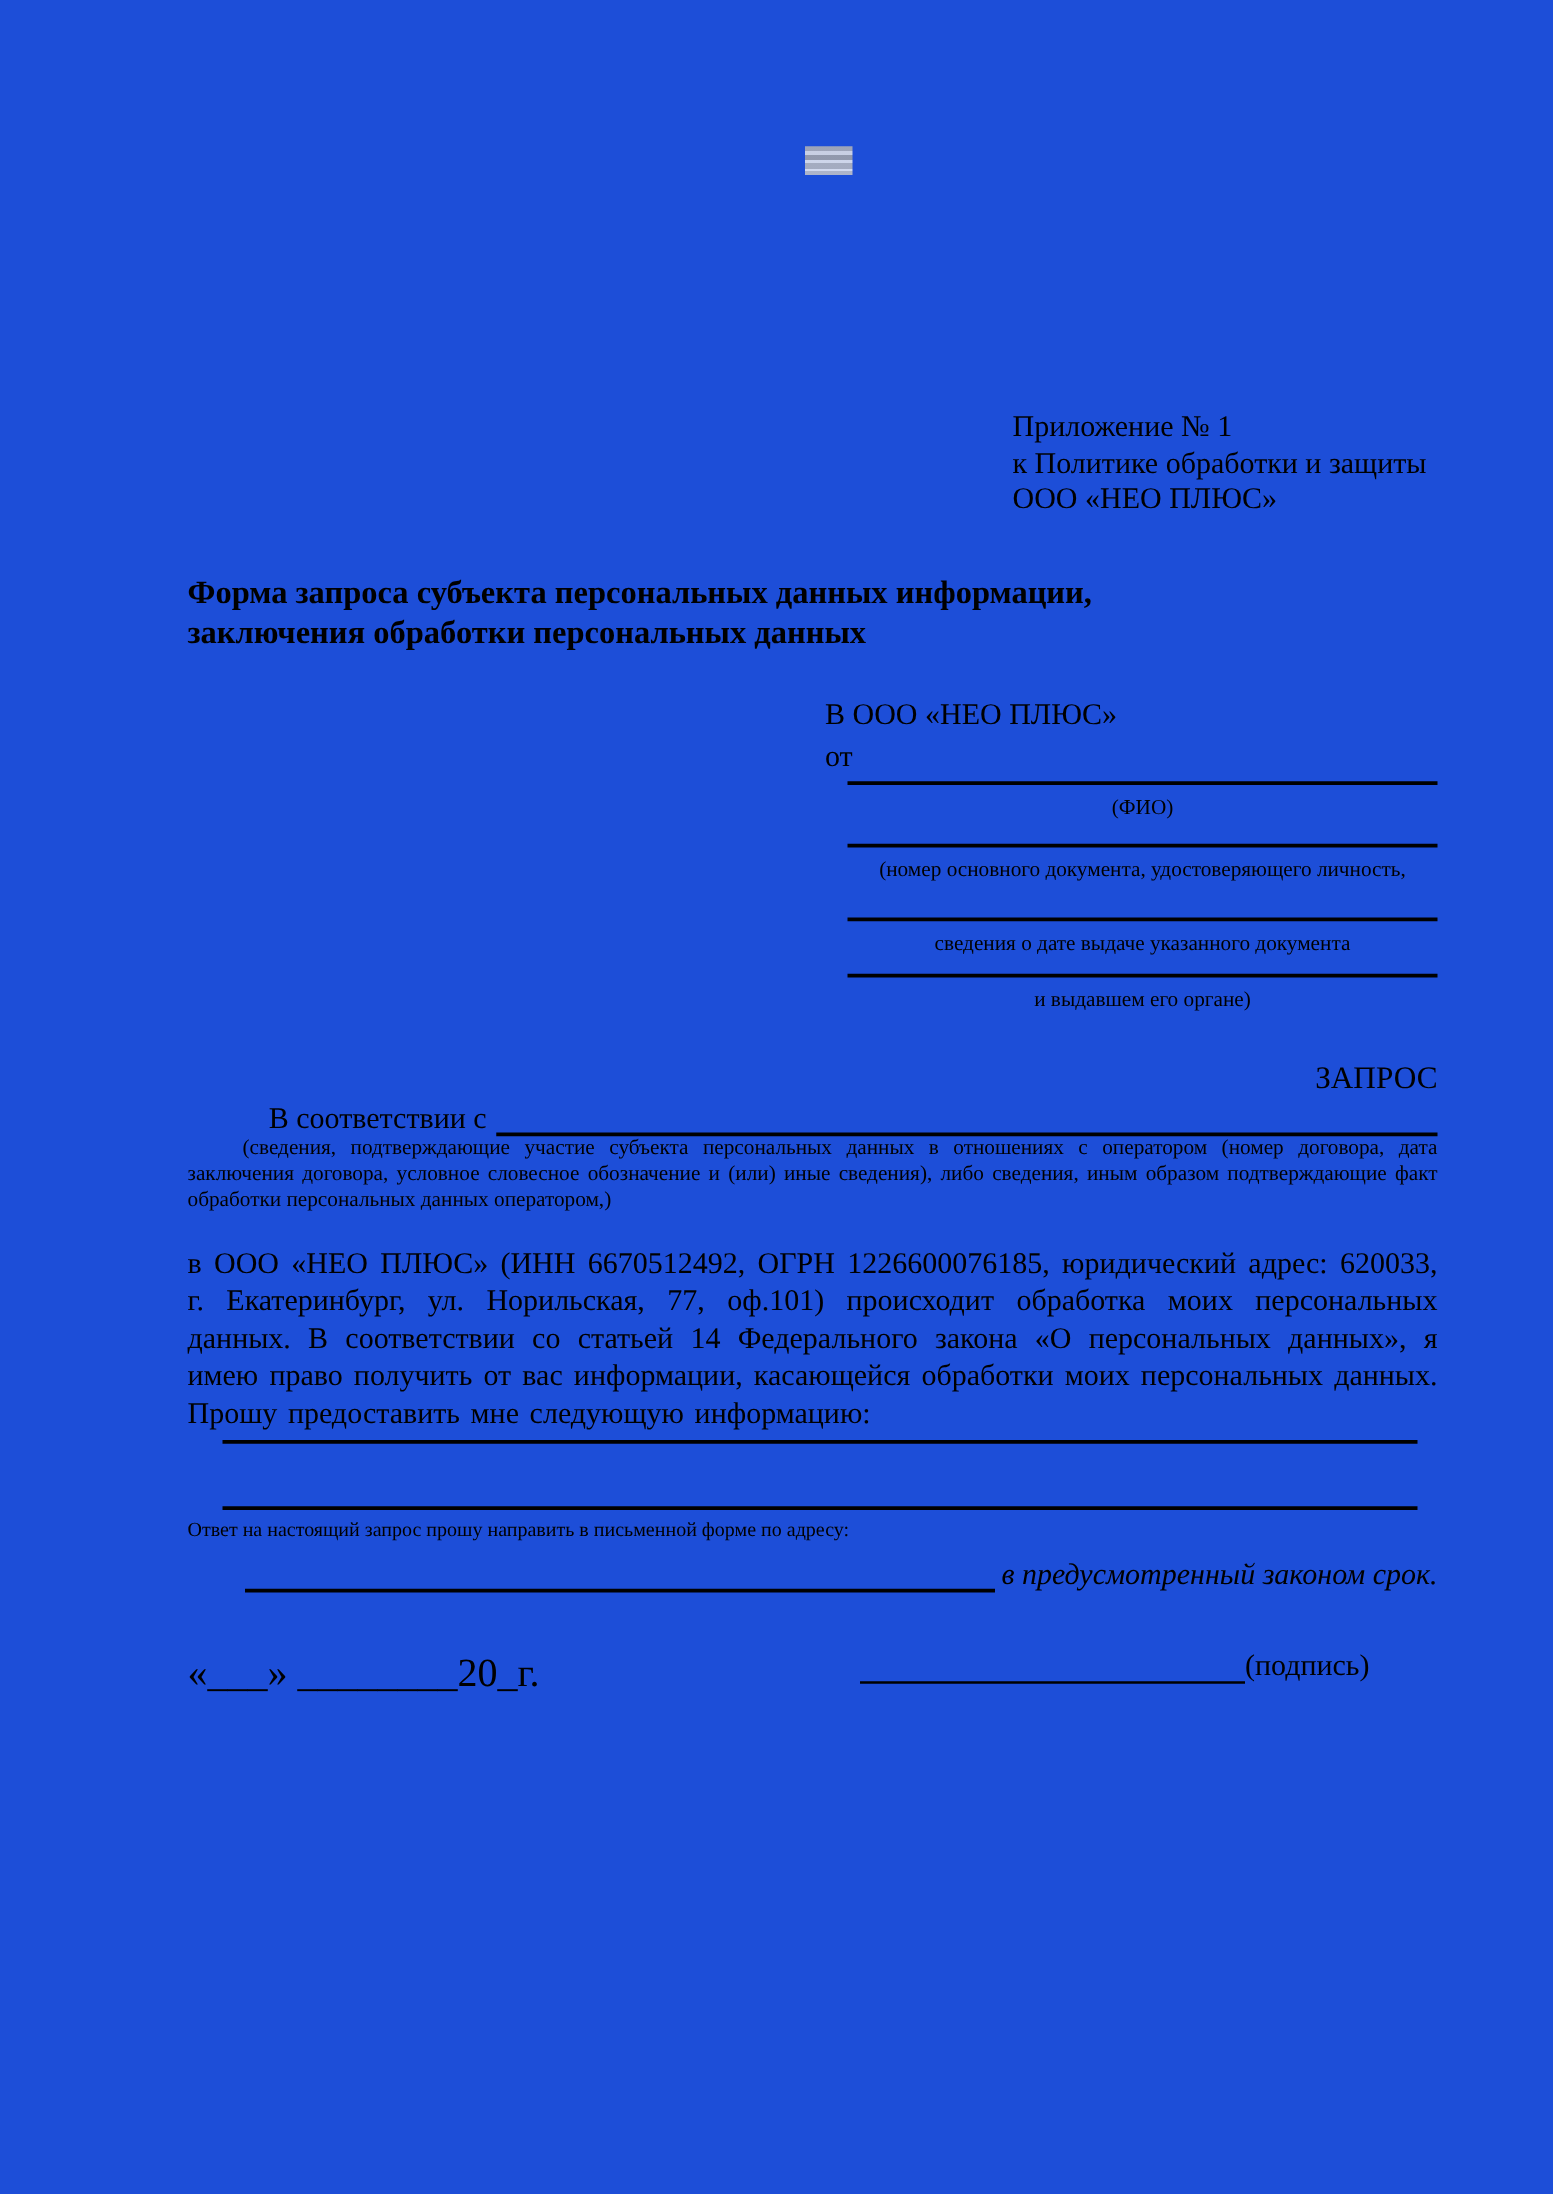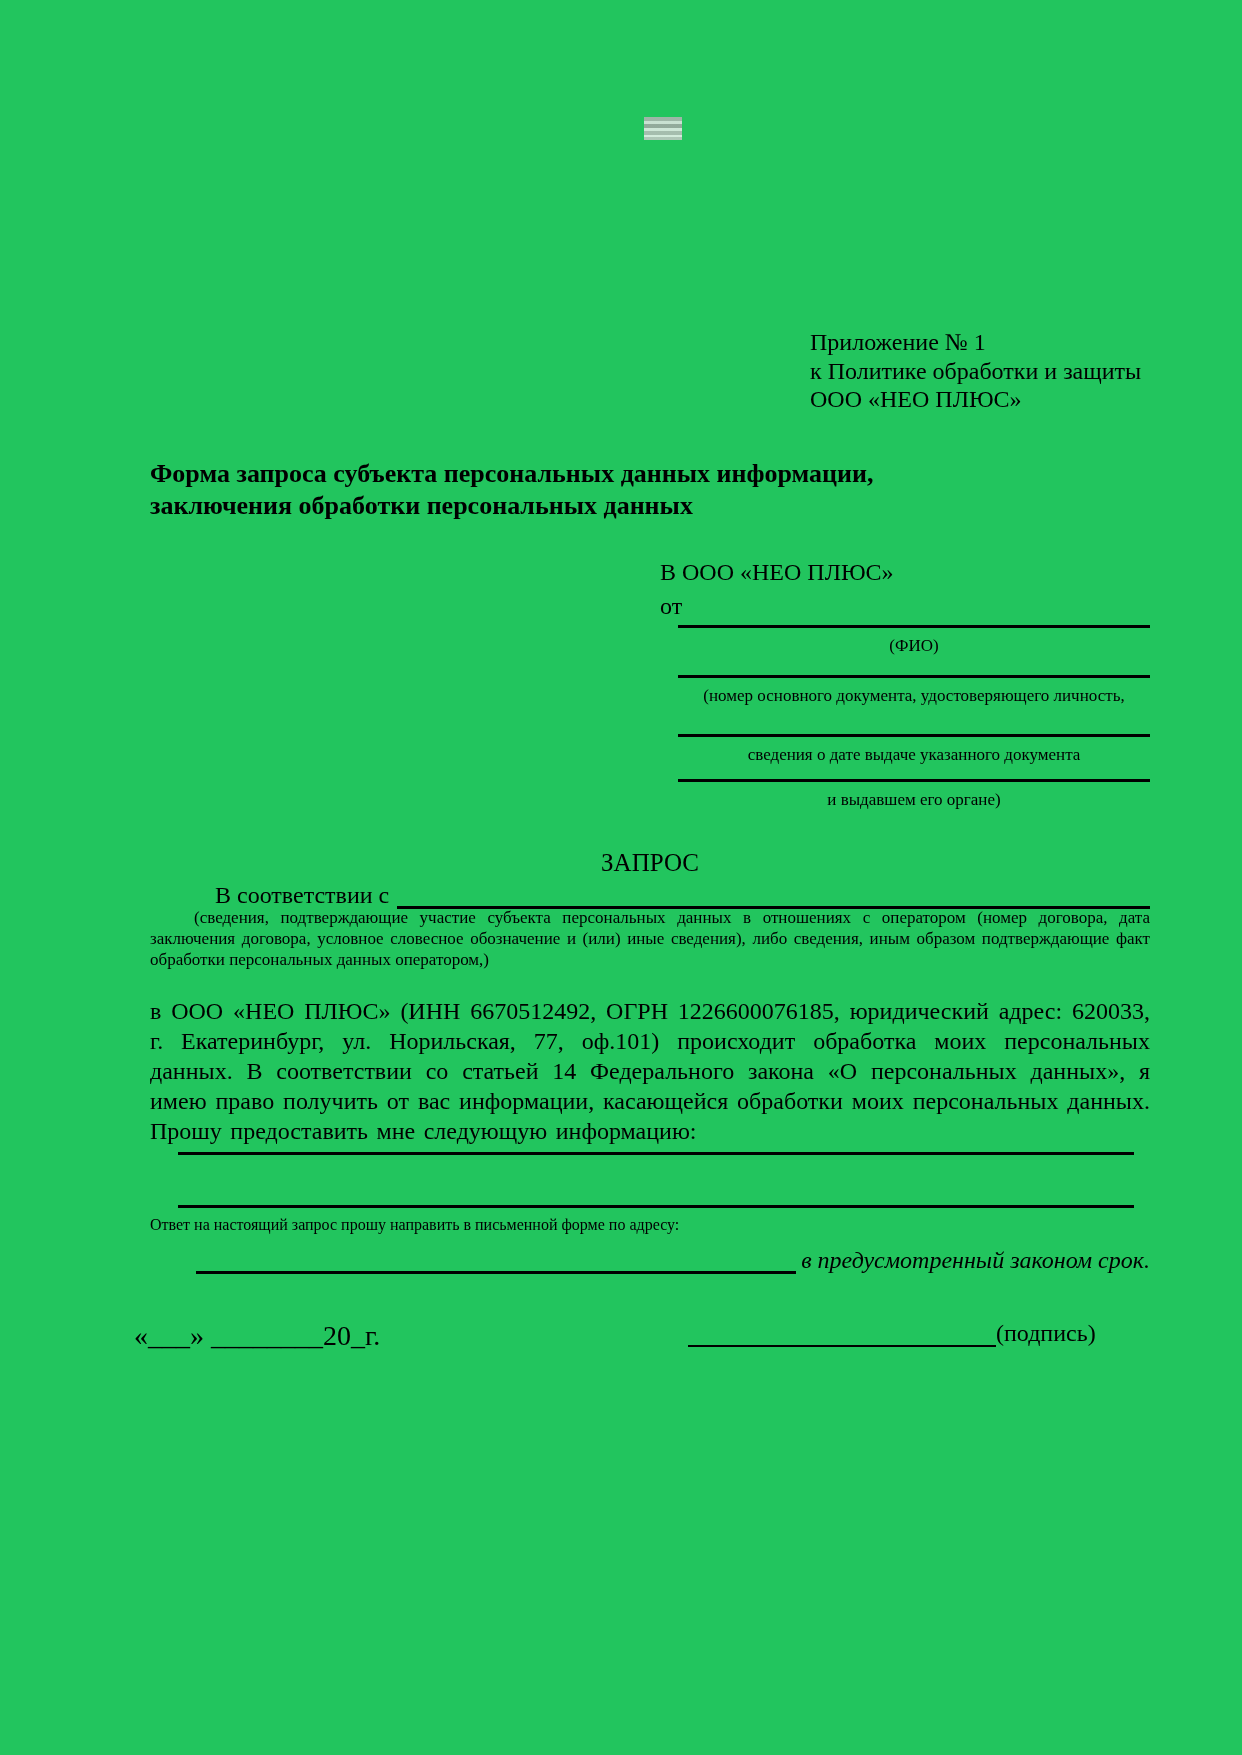"Приложение № 1" .page { background: #22c55e -> #1d4ed8 }
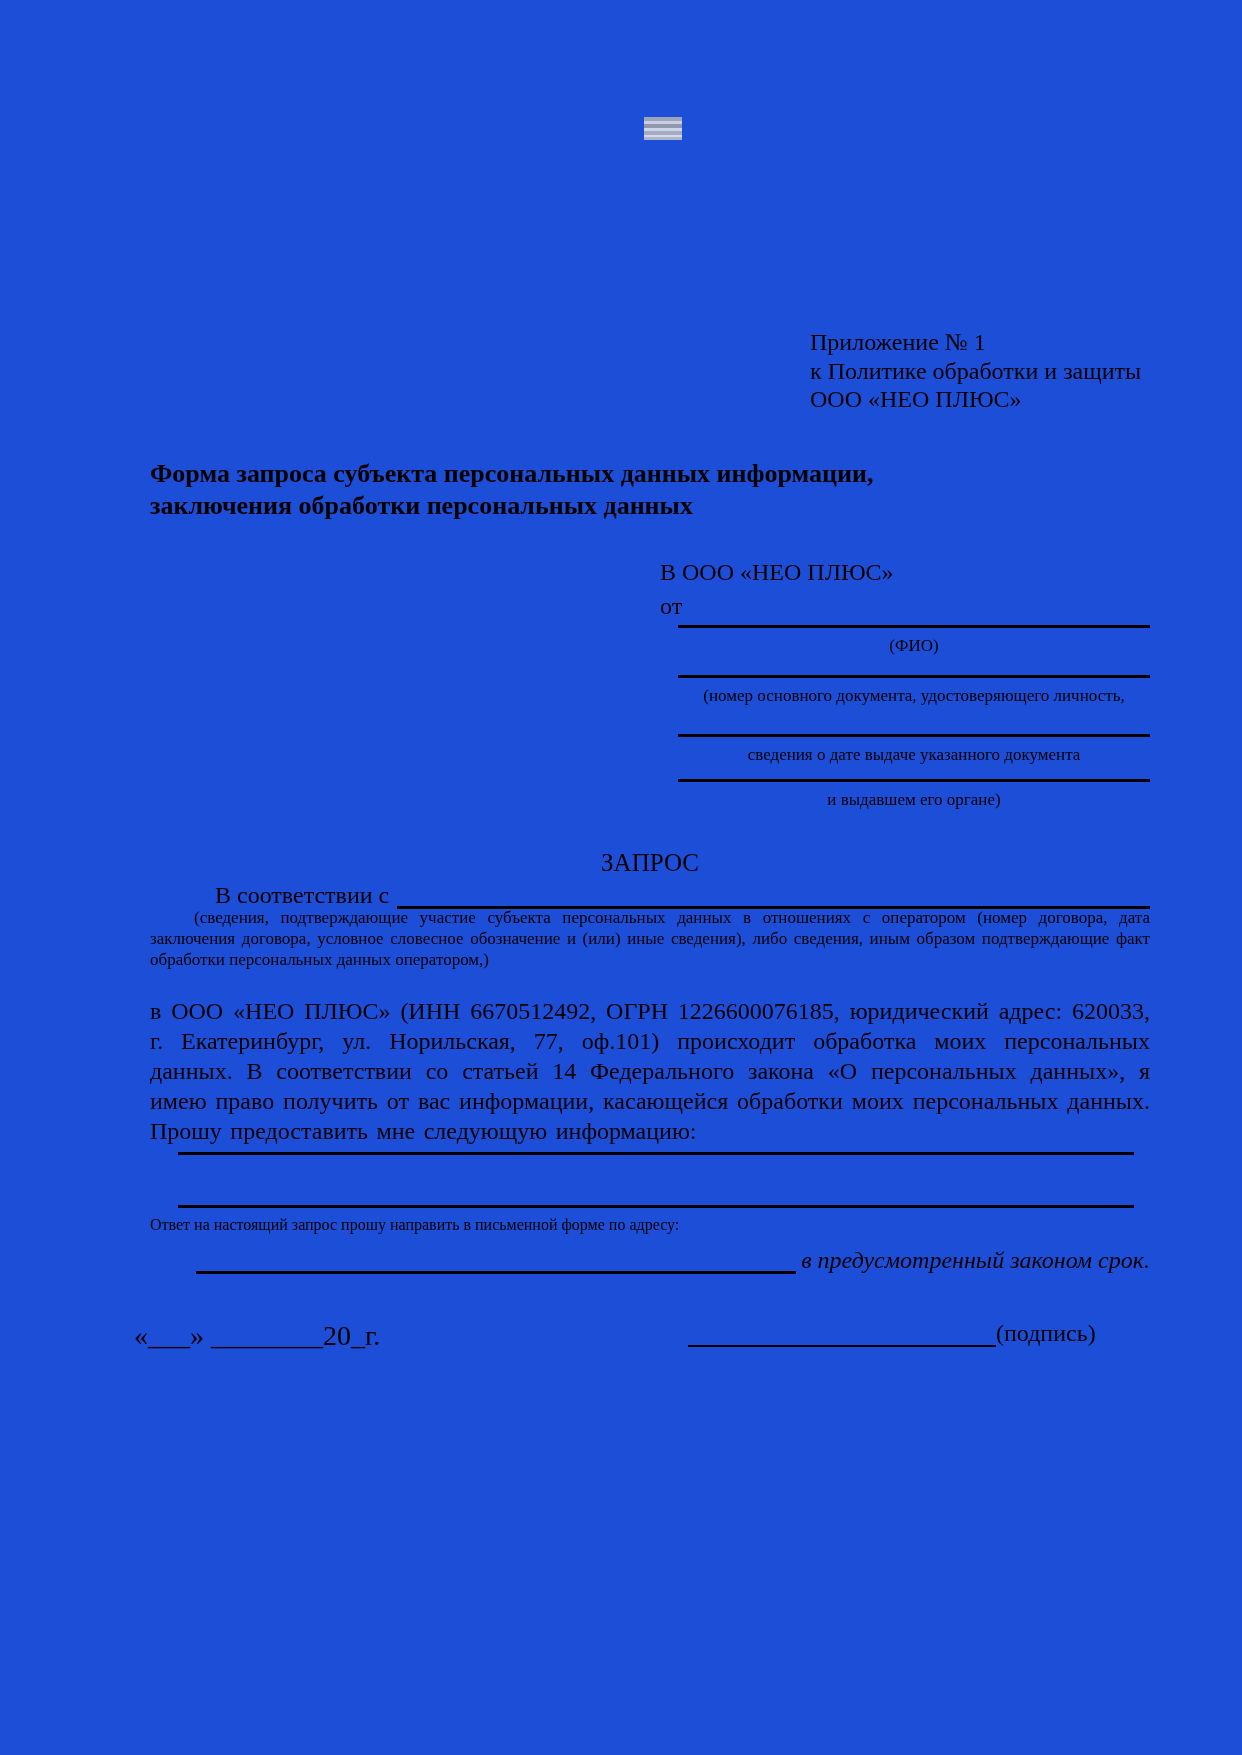"ЗАПРОС" .req-head { text-align: center -> right }
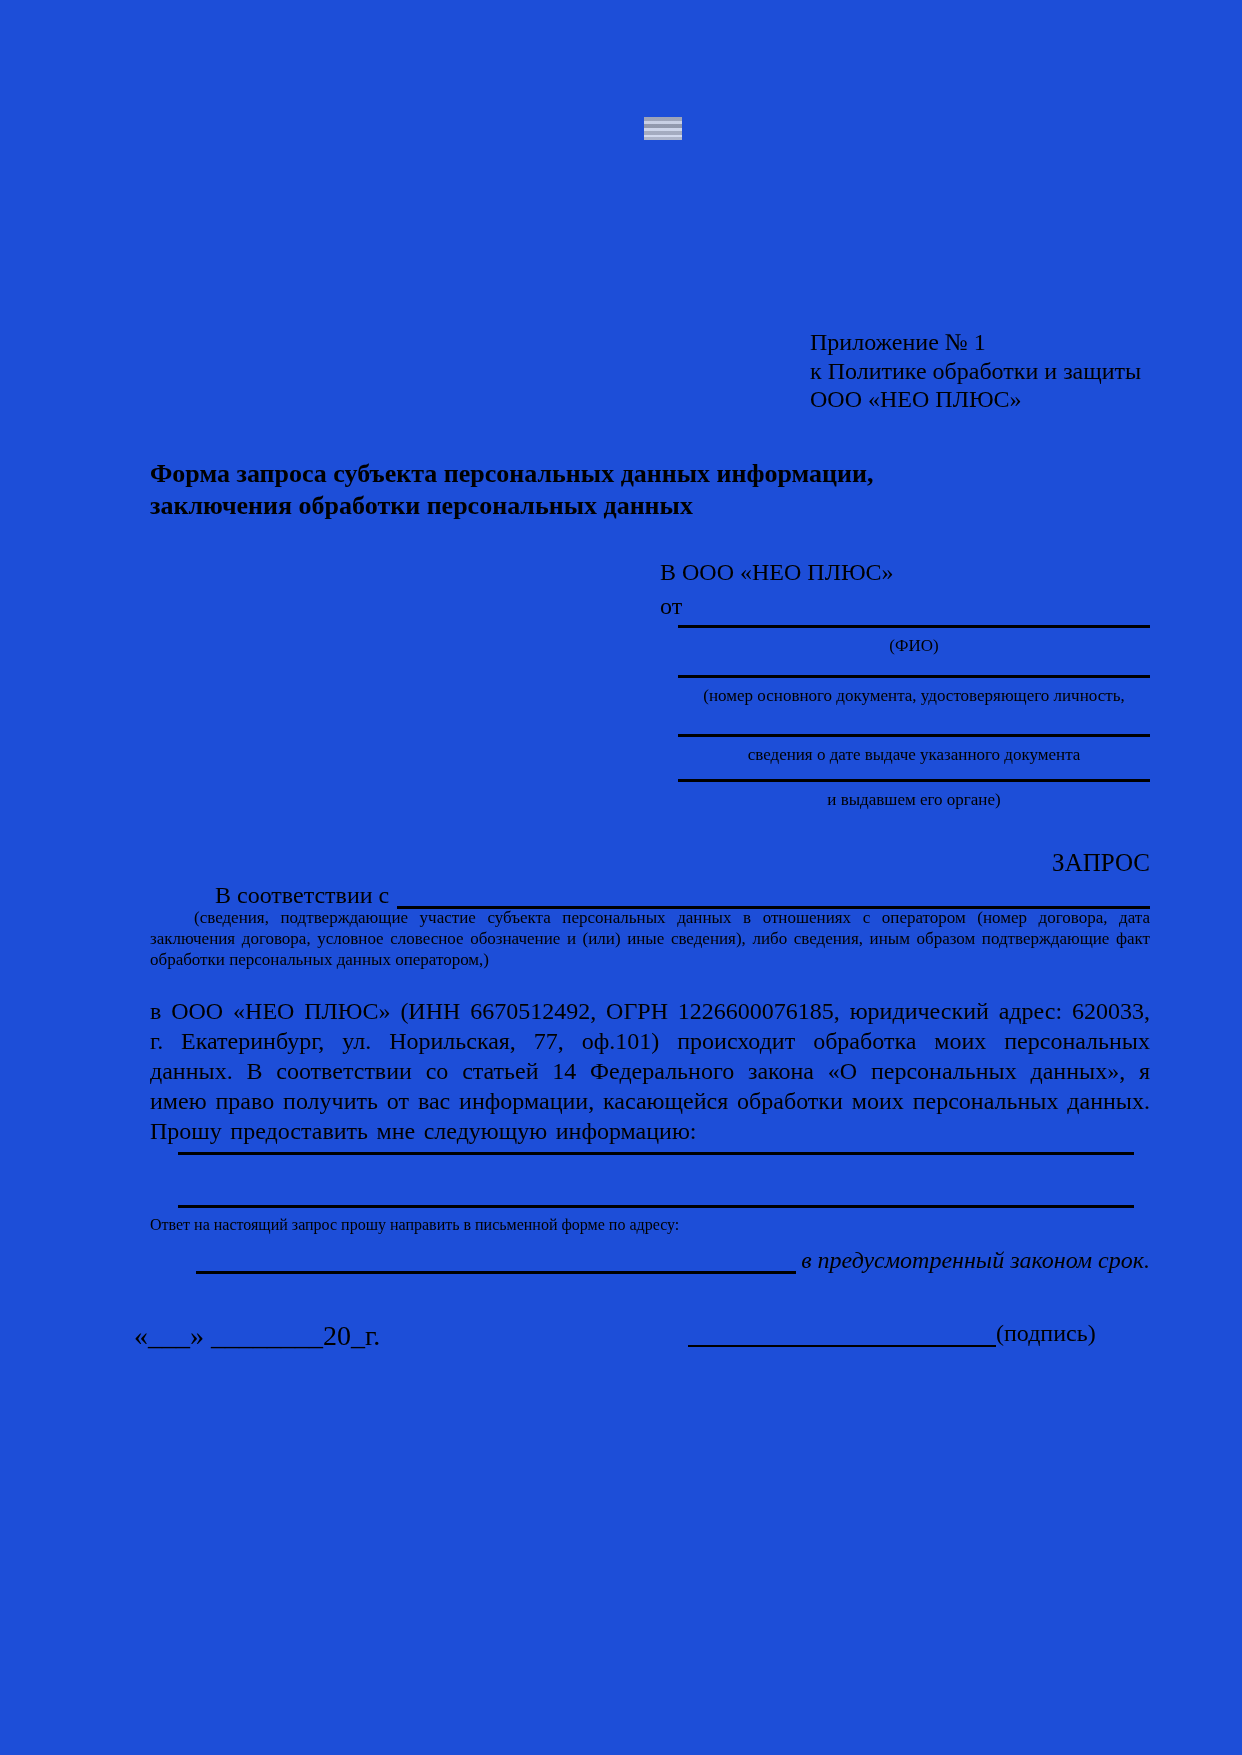"«___» ________20_г." .footer-date { font-size: 28px -> 32px; left: 134px -> 150px }
